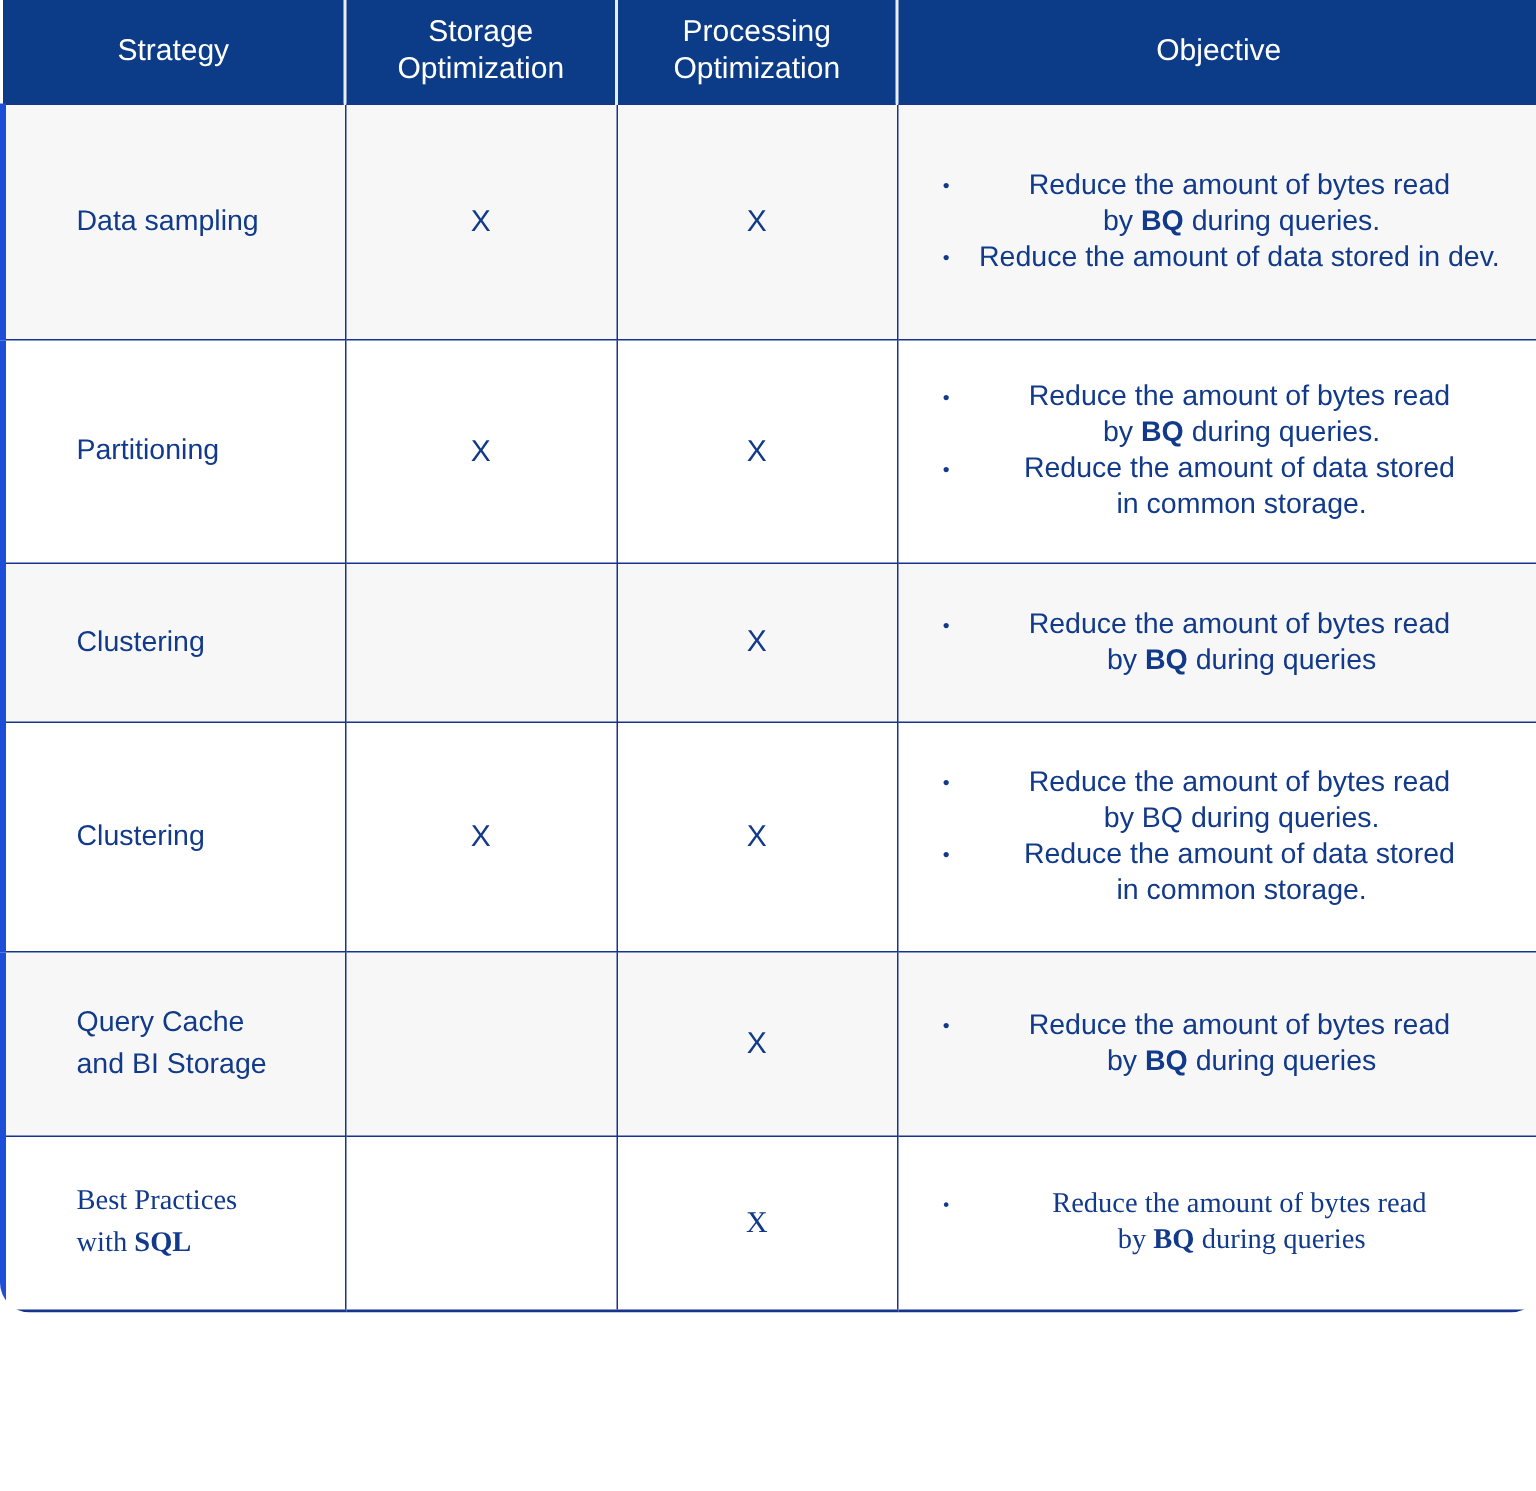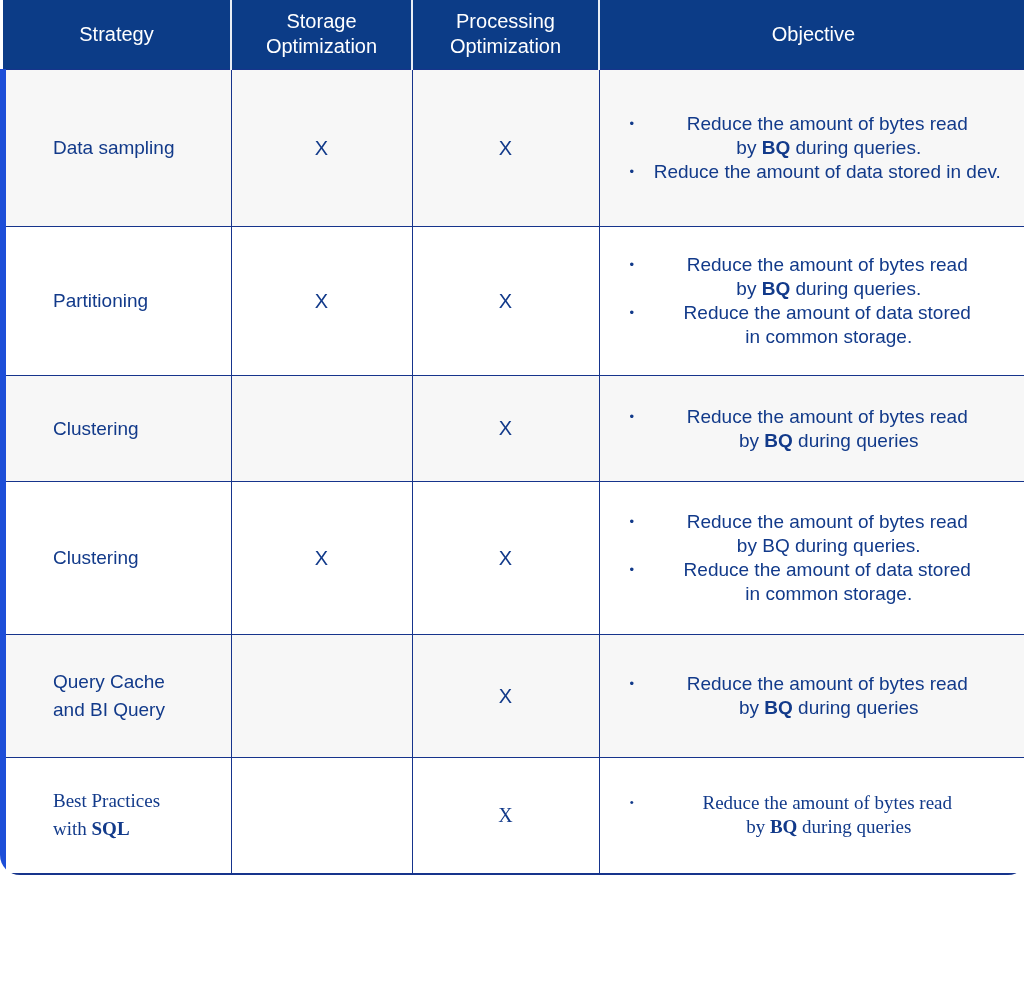"Data sampling" td.strategy-cell { border-left: 6px solid #1d4ed8 -> 4px solid #1d4ed8 }
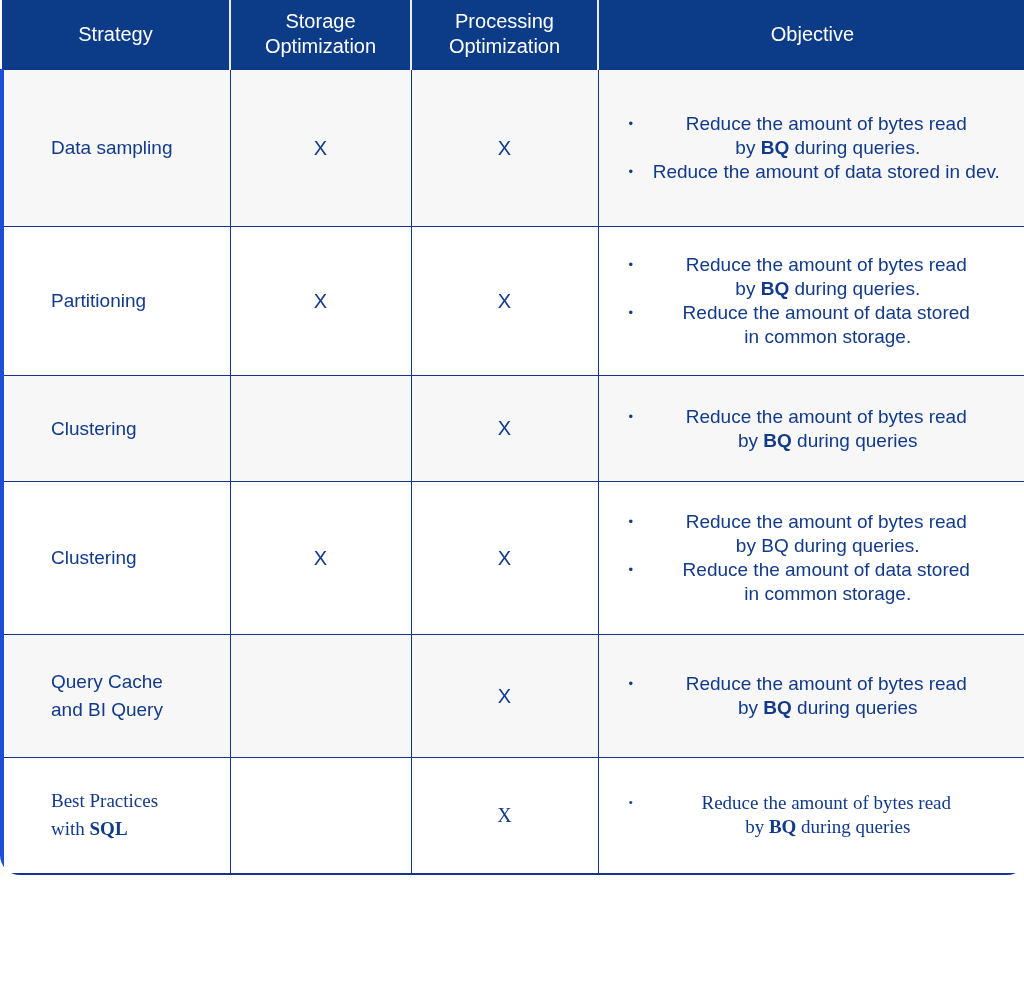"and BI Query" span { text: Query -> Storage }
